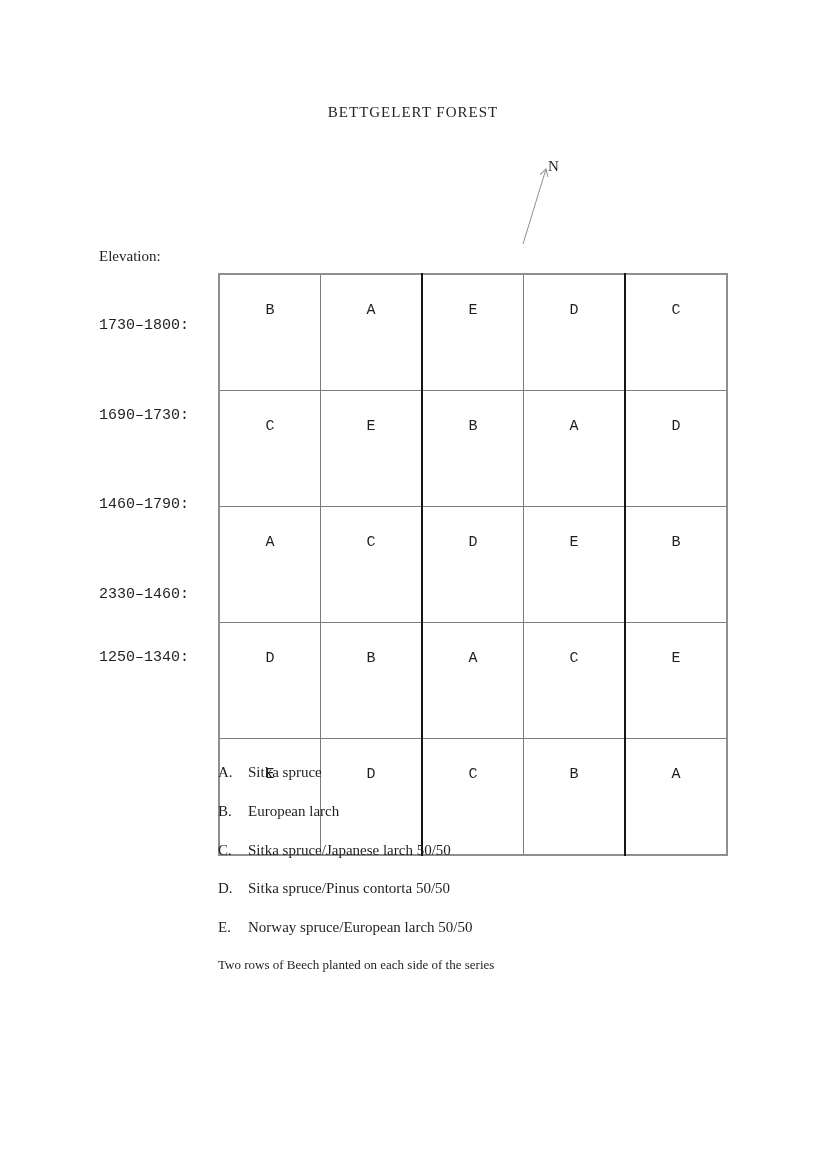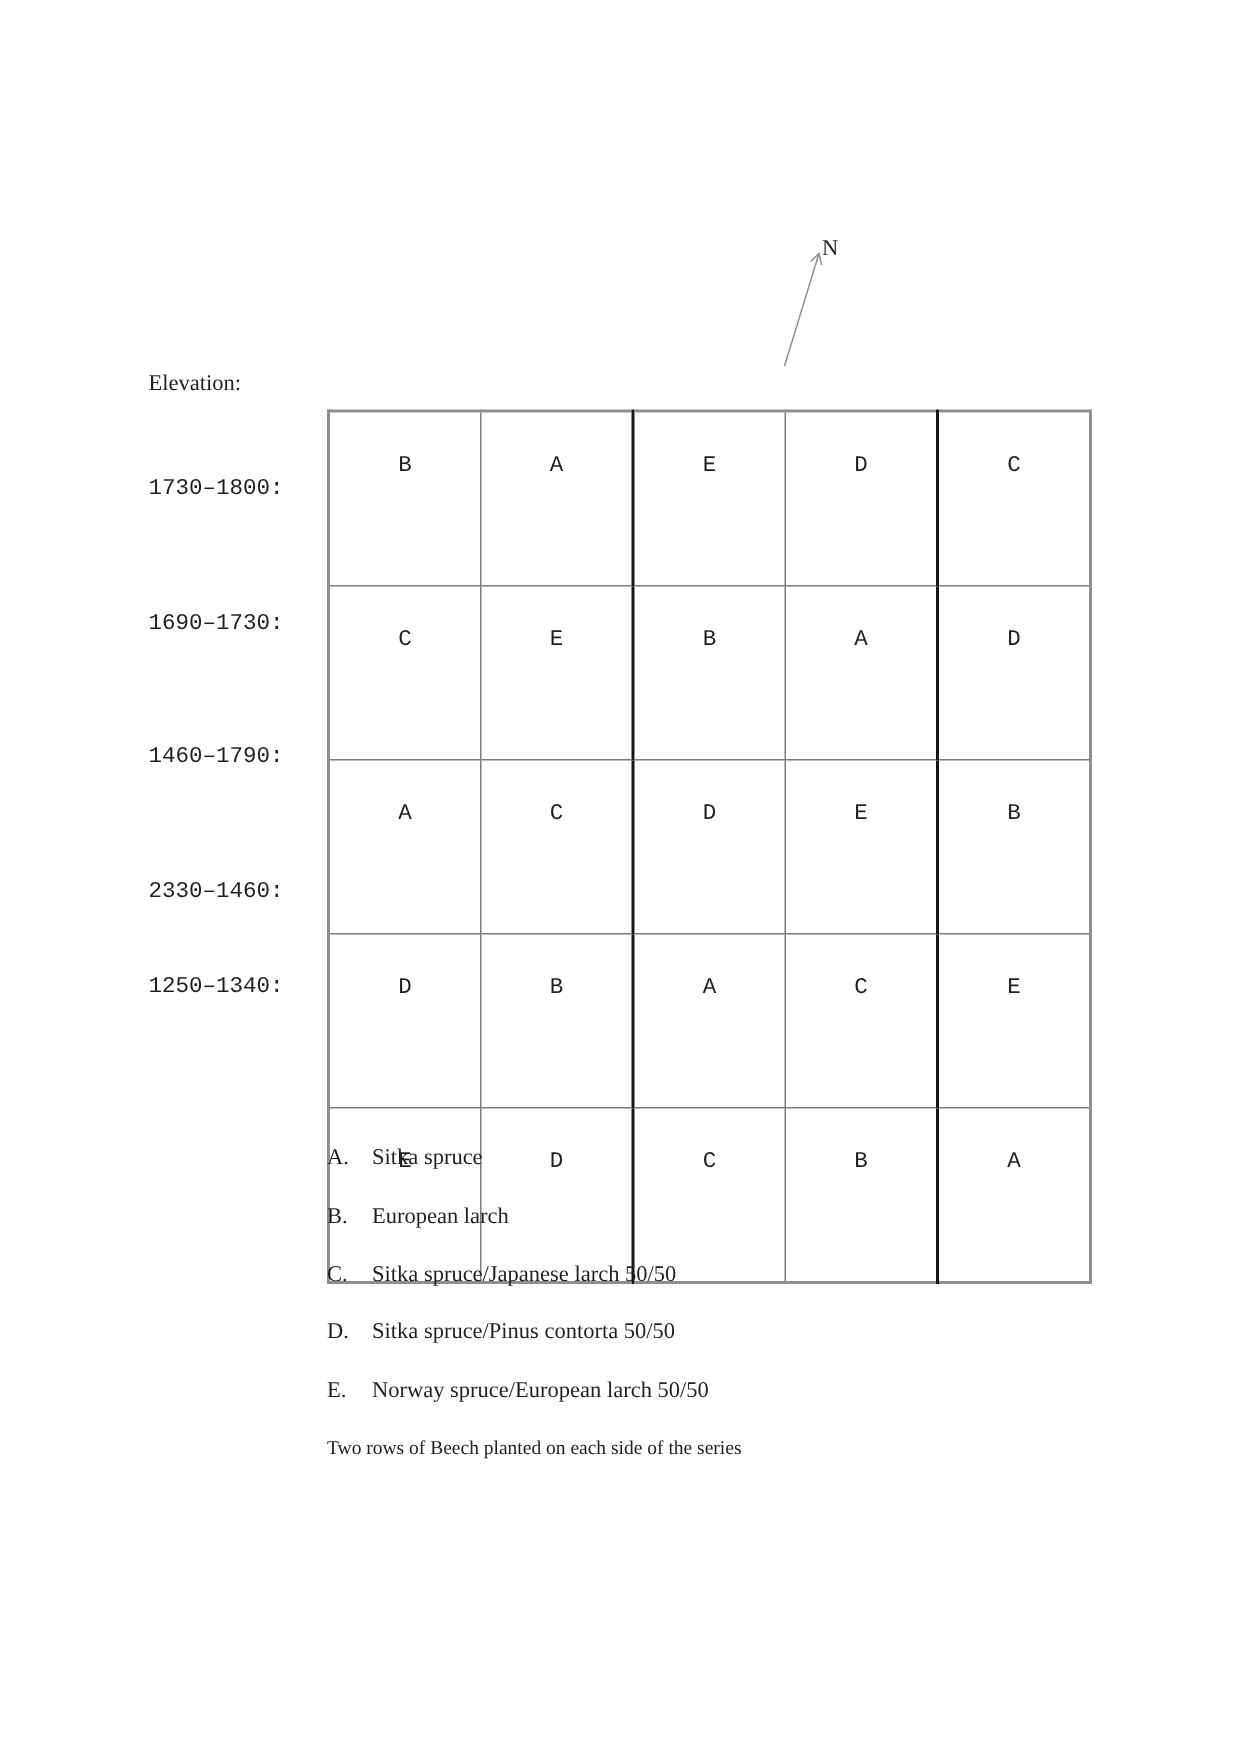"BETTGELERT FOREST" div { html: none -> <div>BETTGELERT FOREST</div> }
